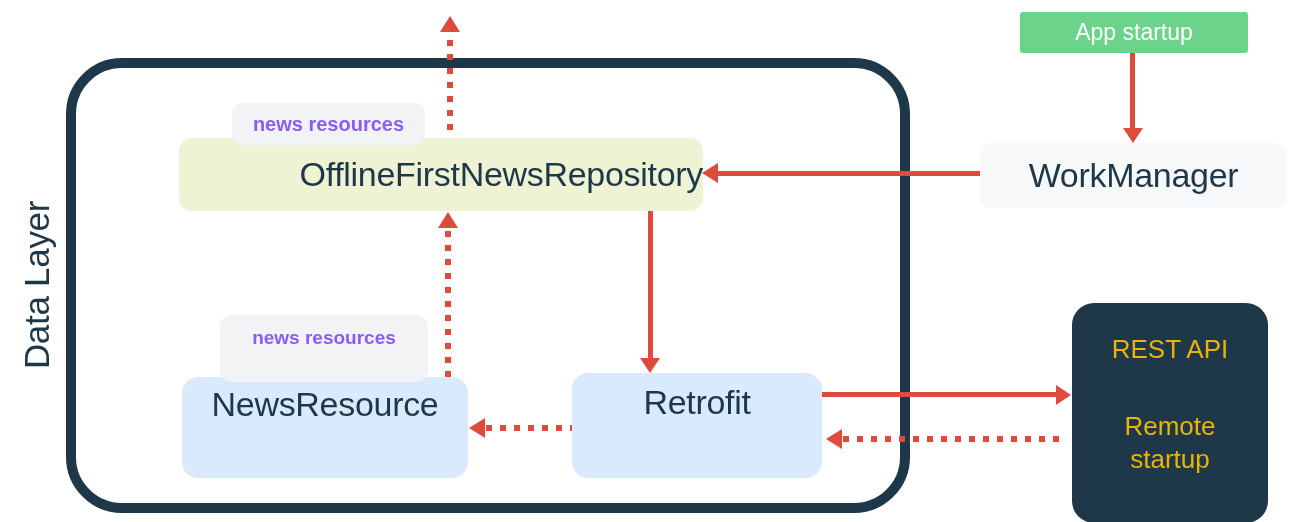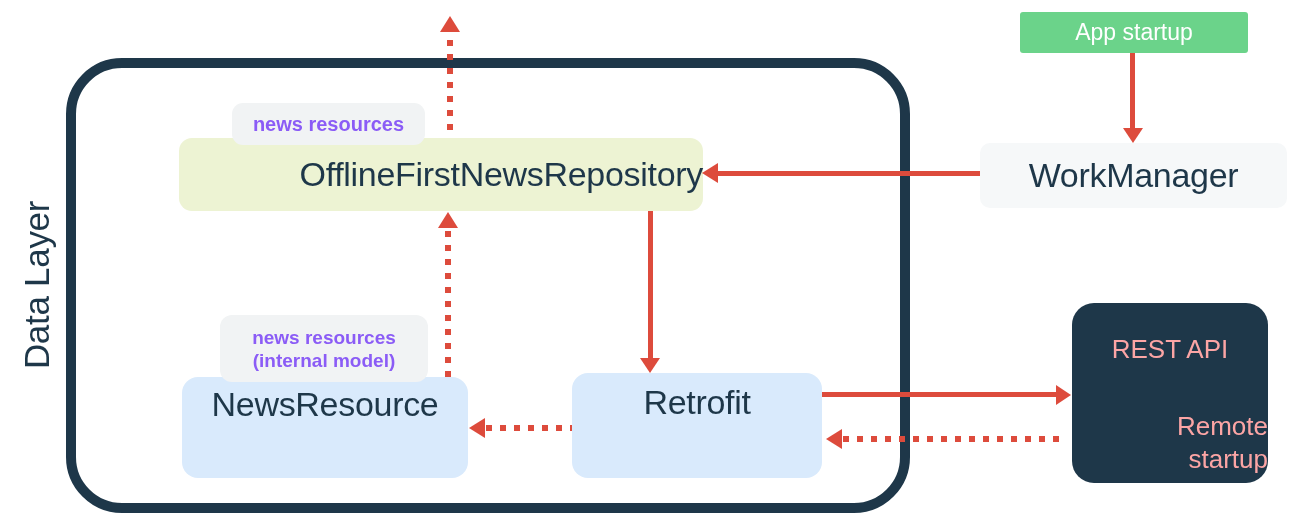"(internal model)" span.line2 { html: <span>(internal model)</span> -> none }
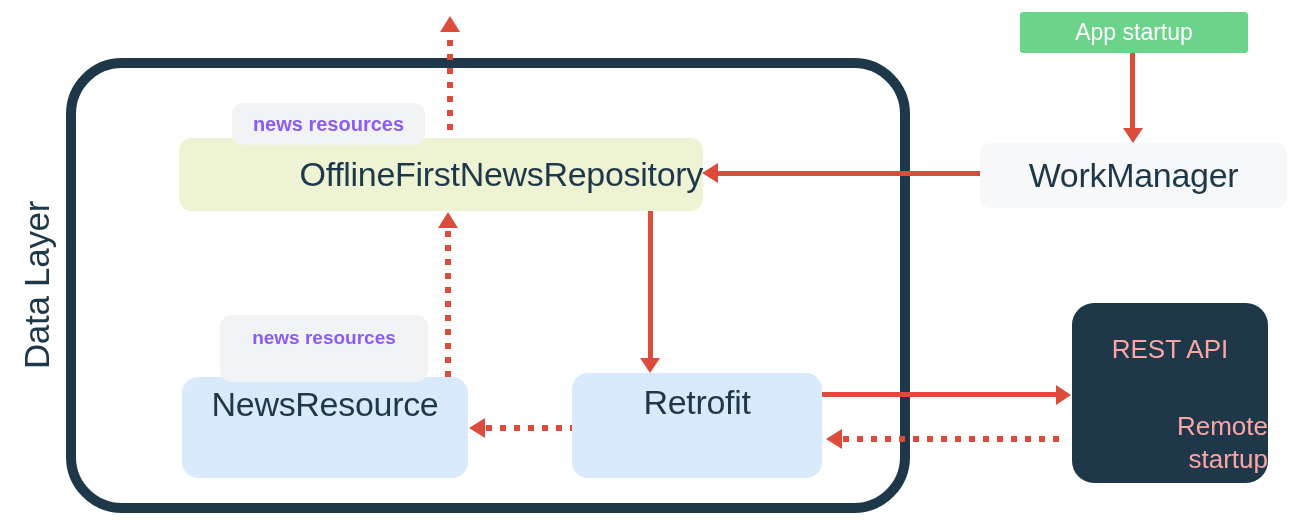"REST API" .node-rest { color: #fca5a5 -> #eab308; height: 180px -> 220px }
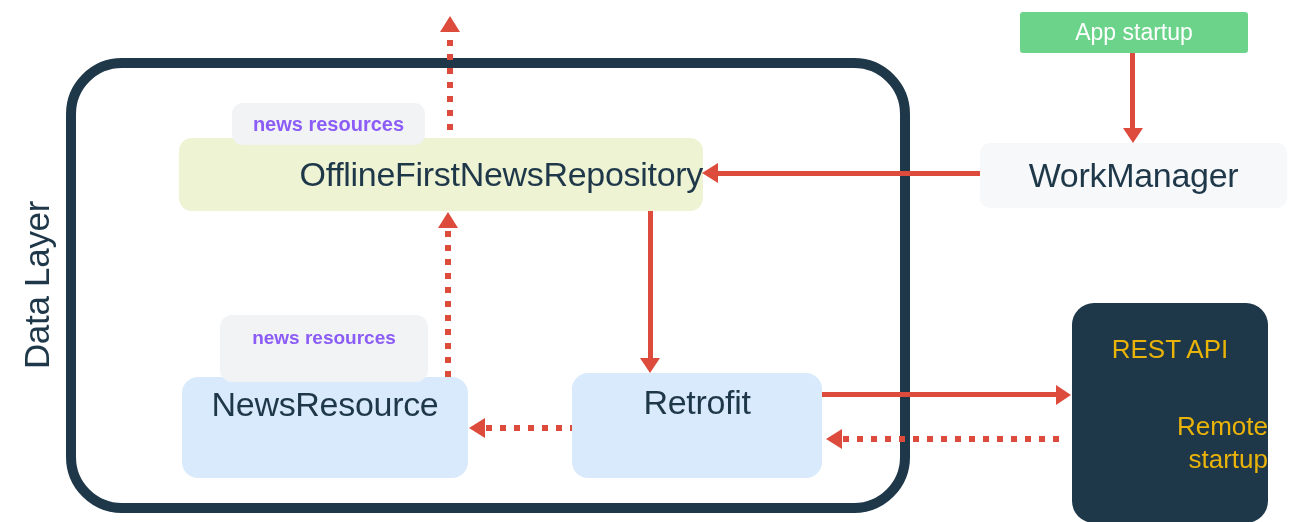"Remote" .rest-sub { text-align: right -> center }
